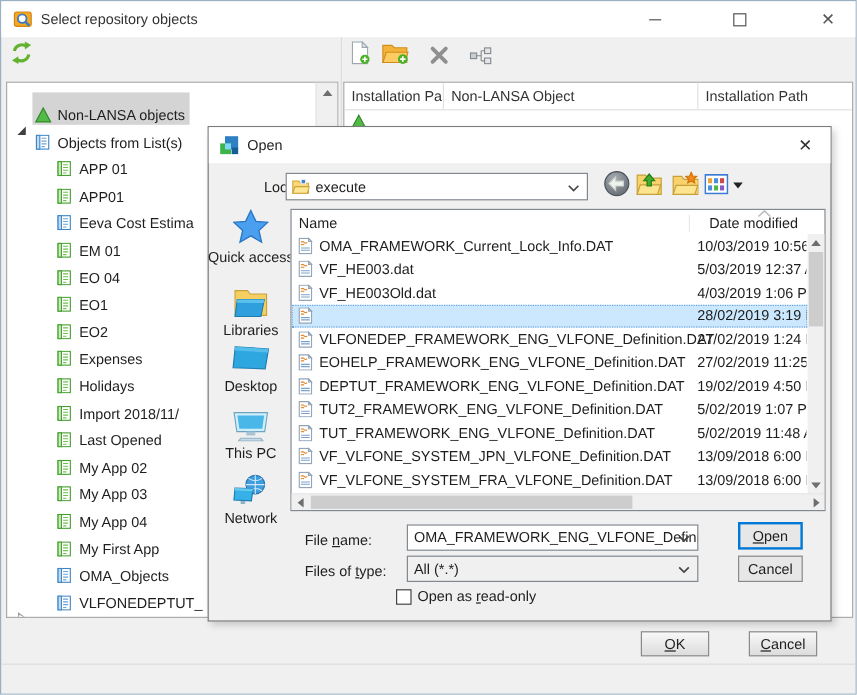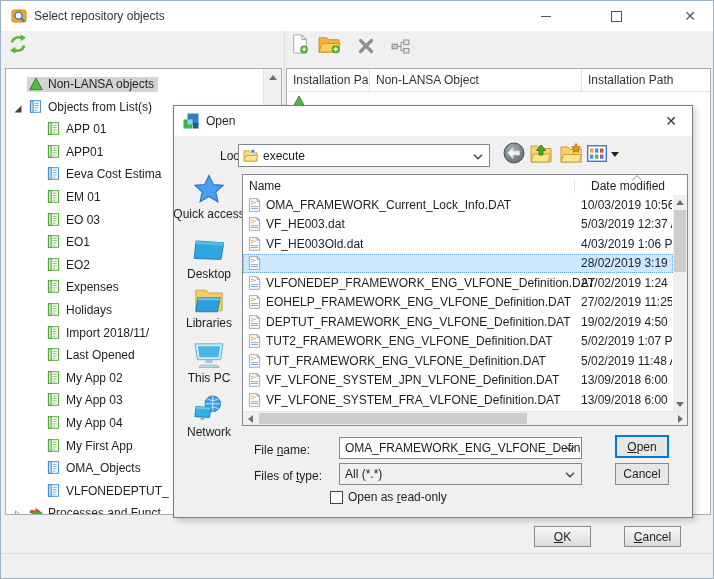"Non-LANSA objects" .titem { padding: 0 4px 1px 2px -> 12px 4px 1px 2px }
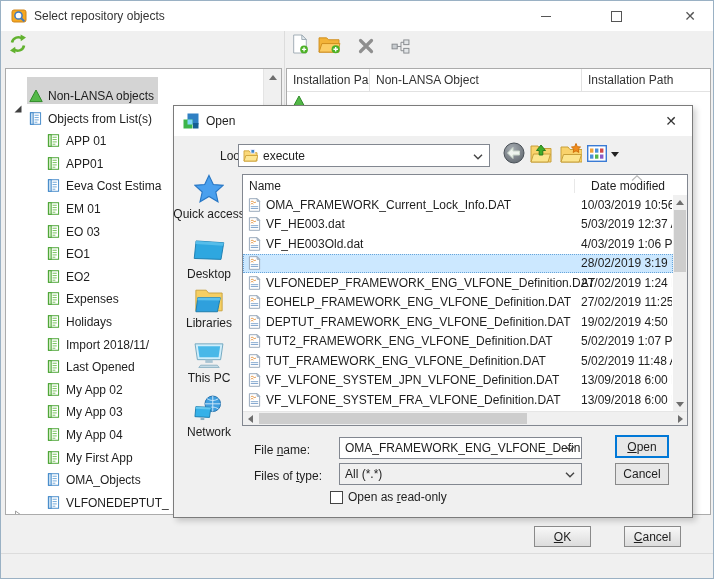"EO 03" span { text: 03 -> 04 }
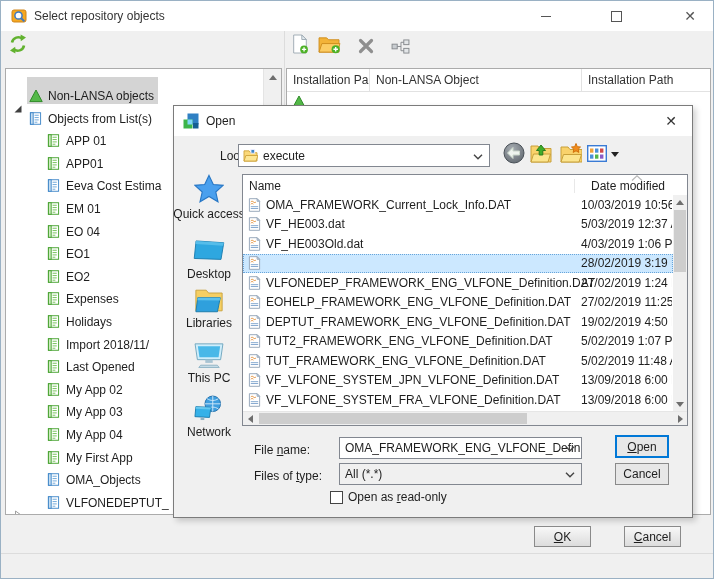"Desktop" div.side-item { order: before "Libraries" -> after "Libraries" }
